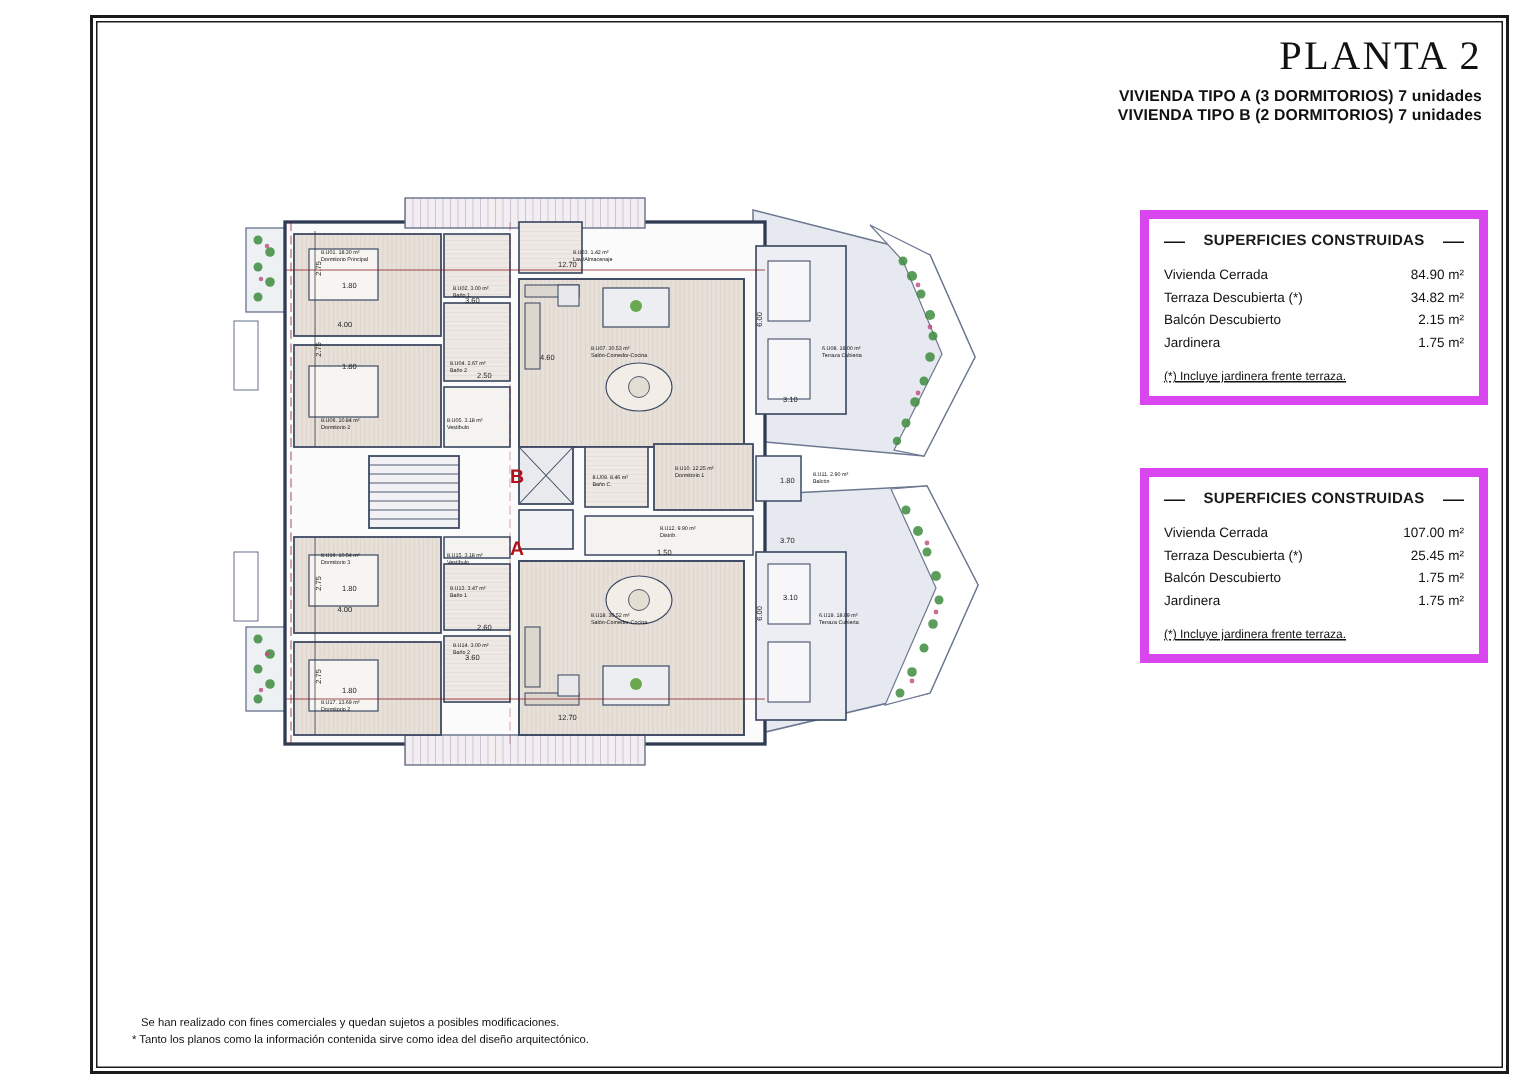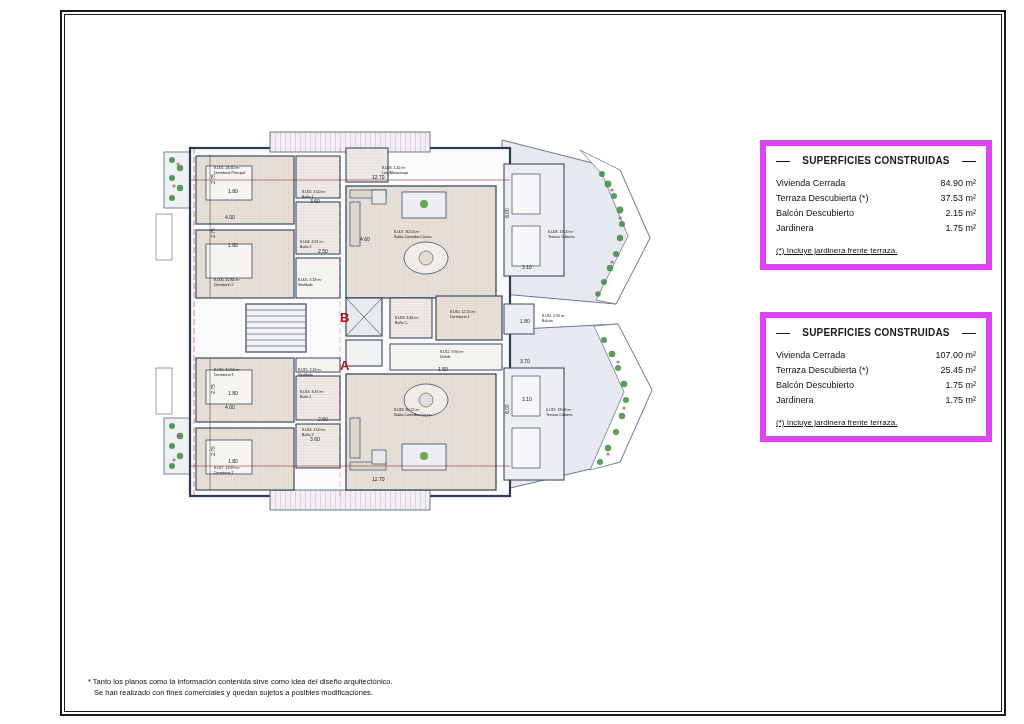"PLANTA 2" div.title-block { html: none -> <div> <div>PLANTA 2</div> <div>VIVIENDA TIPO A (3 DORMITORIOS) 7 unidades</div> <div>VIVIENDA TIPO B (2 DORMITORIOS) 7 unidades</div> </div> }
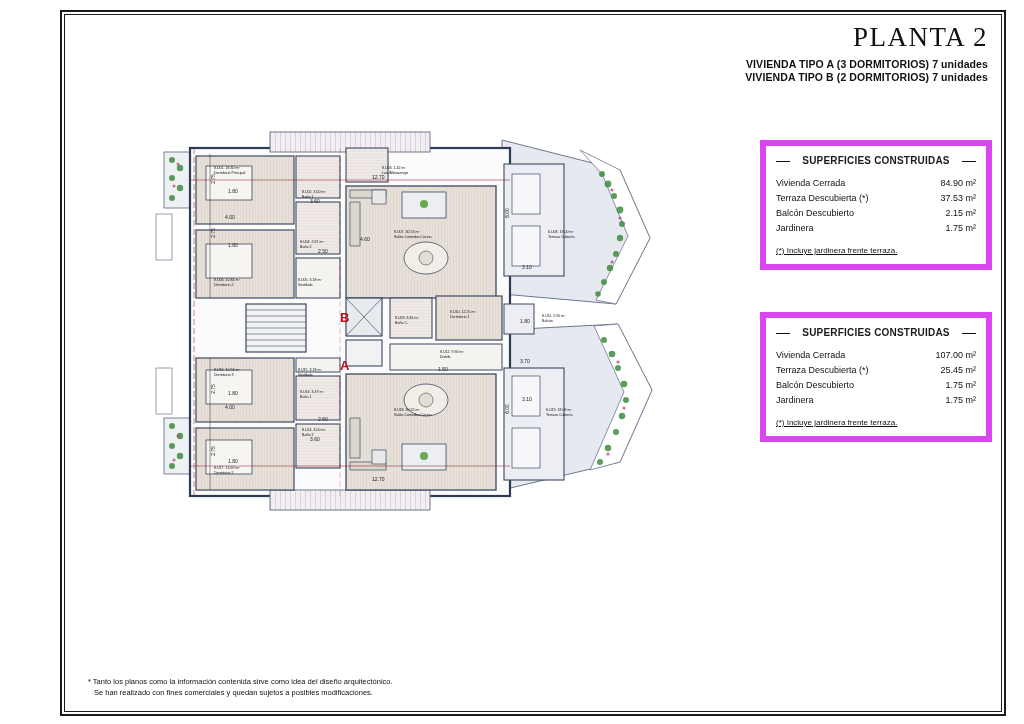"37.53 m²" span.val { text: 37.53 -> 34.82 }
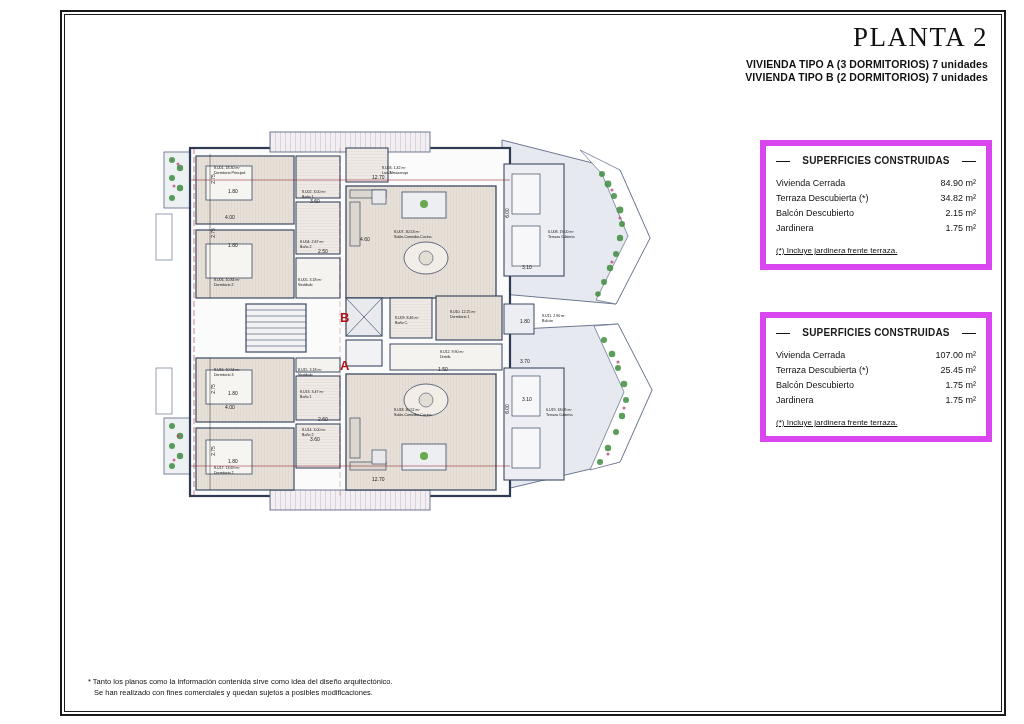"* Tanto los planos como" div { order: before "Se han realizado con fines" -> after "Se han realizado con fines" }
